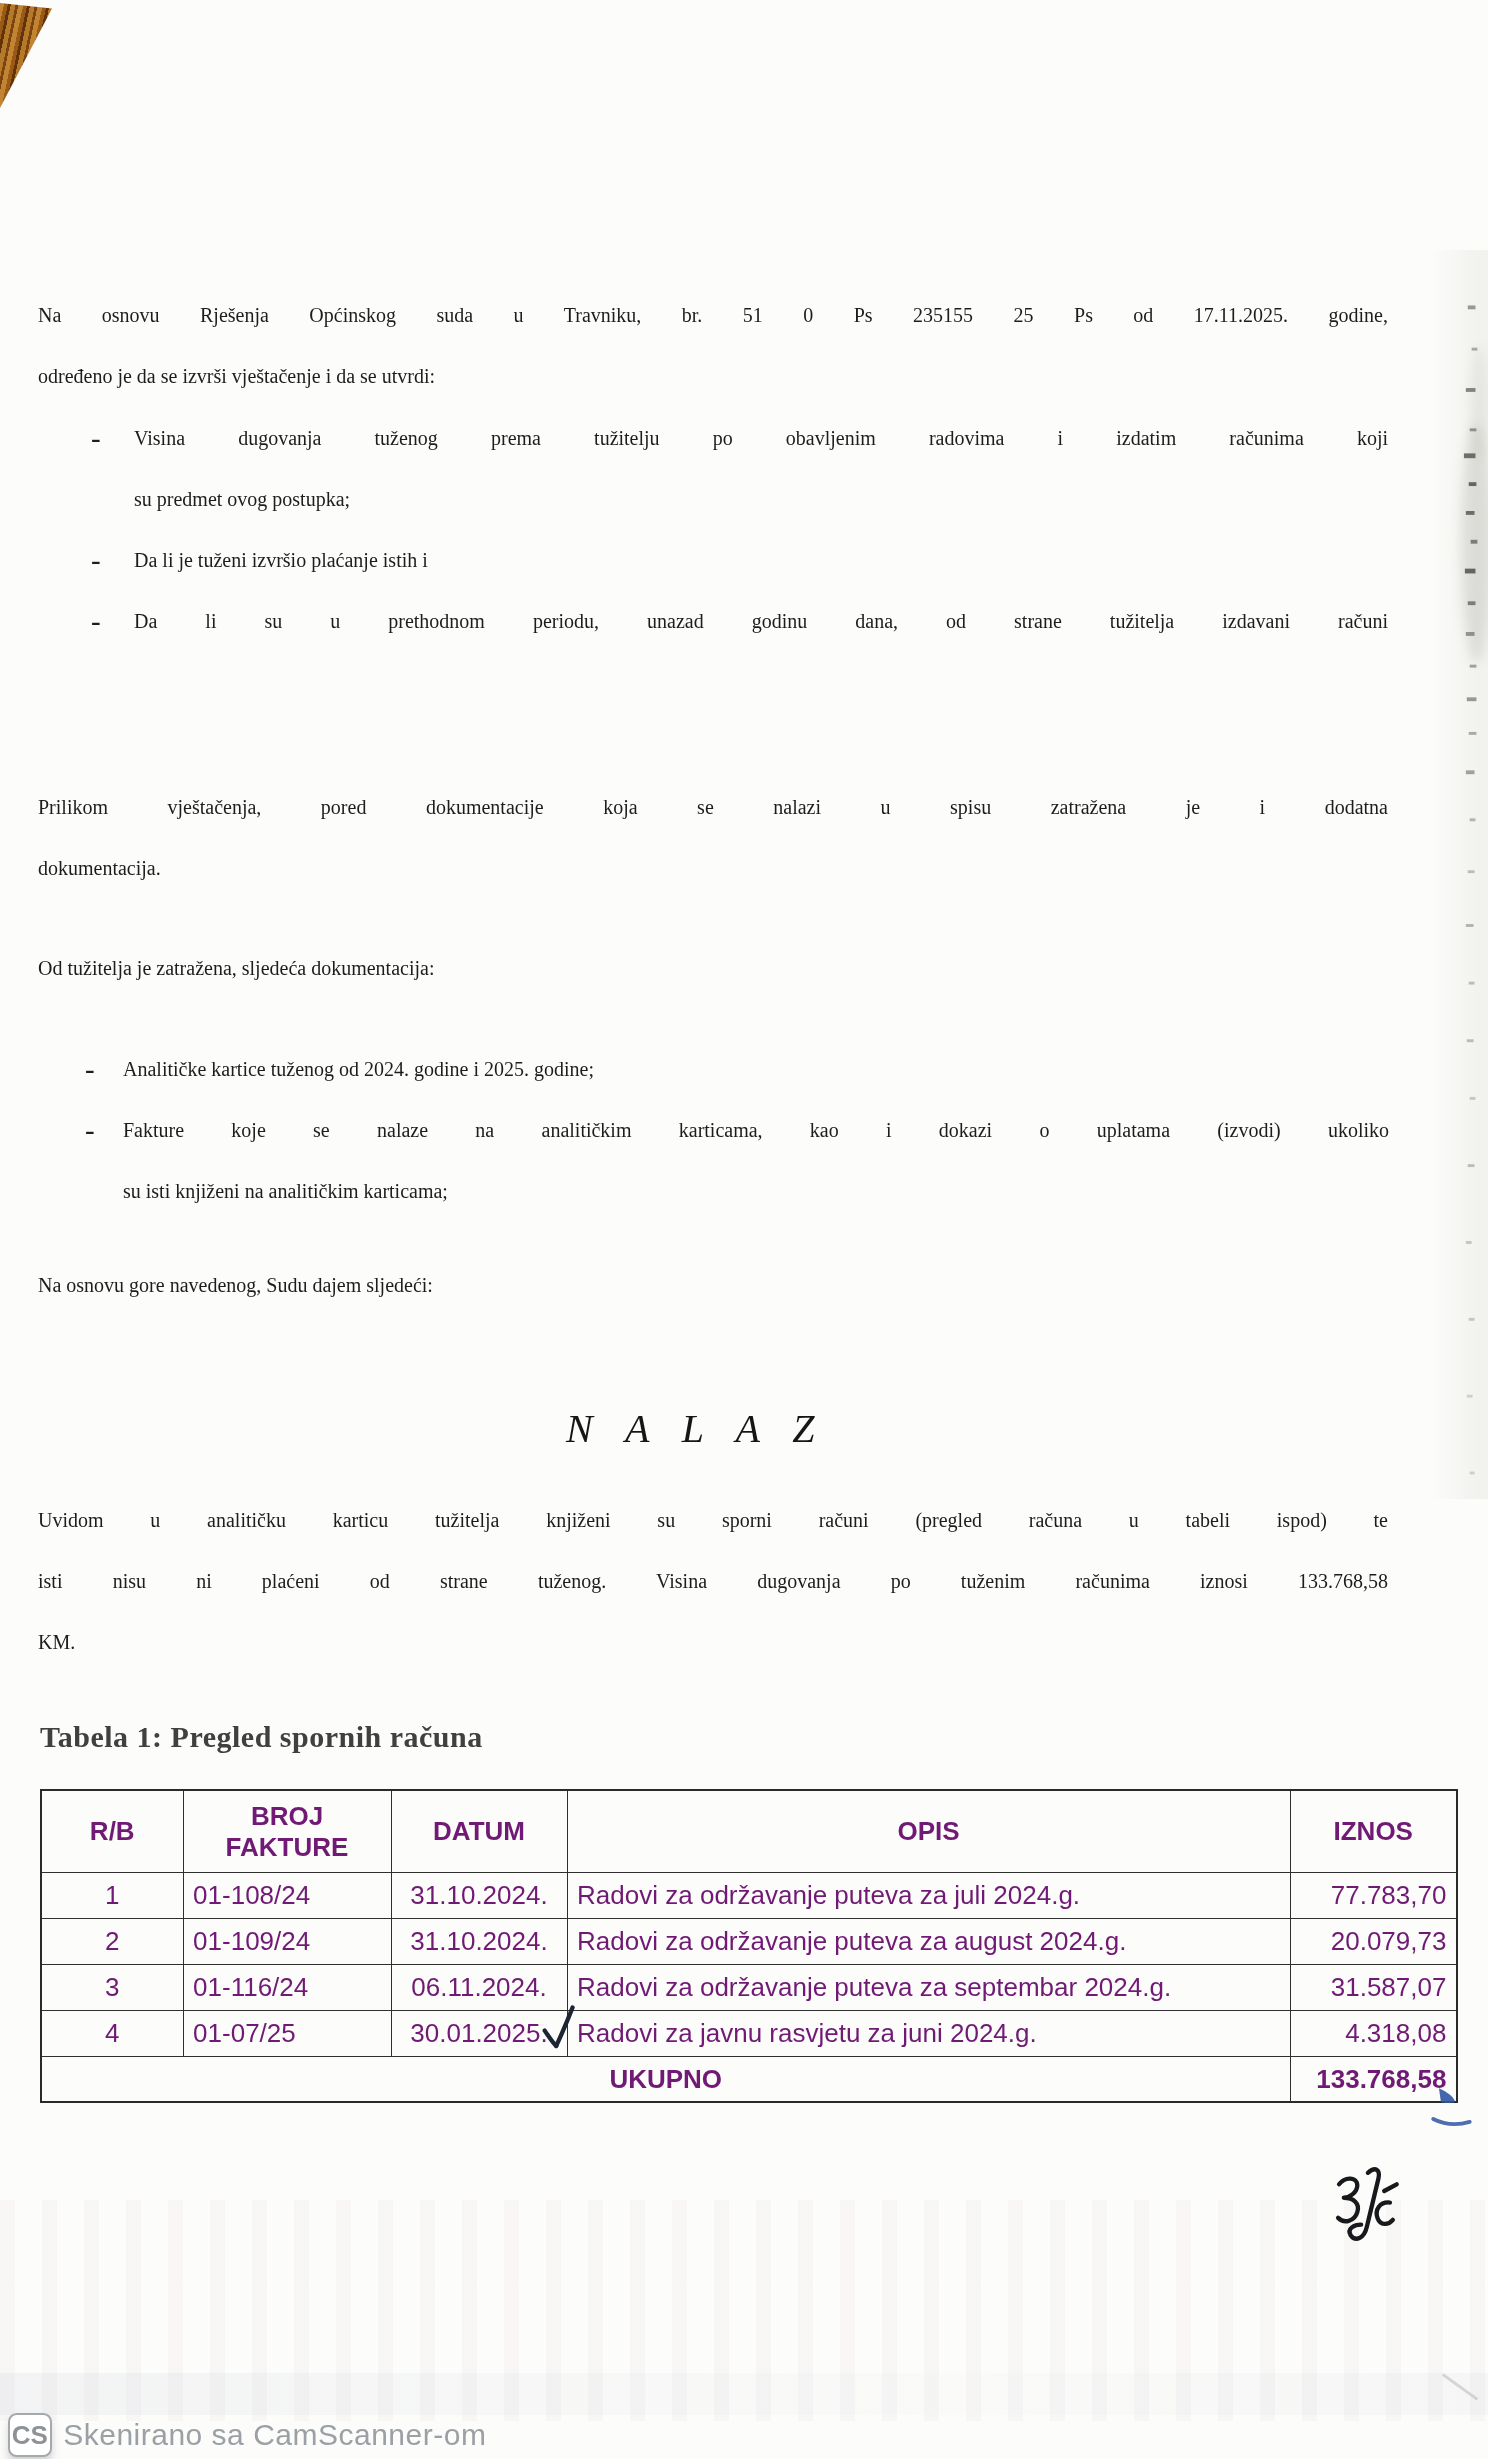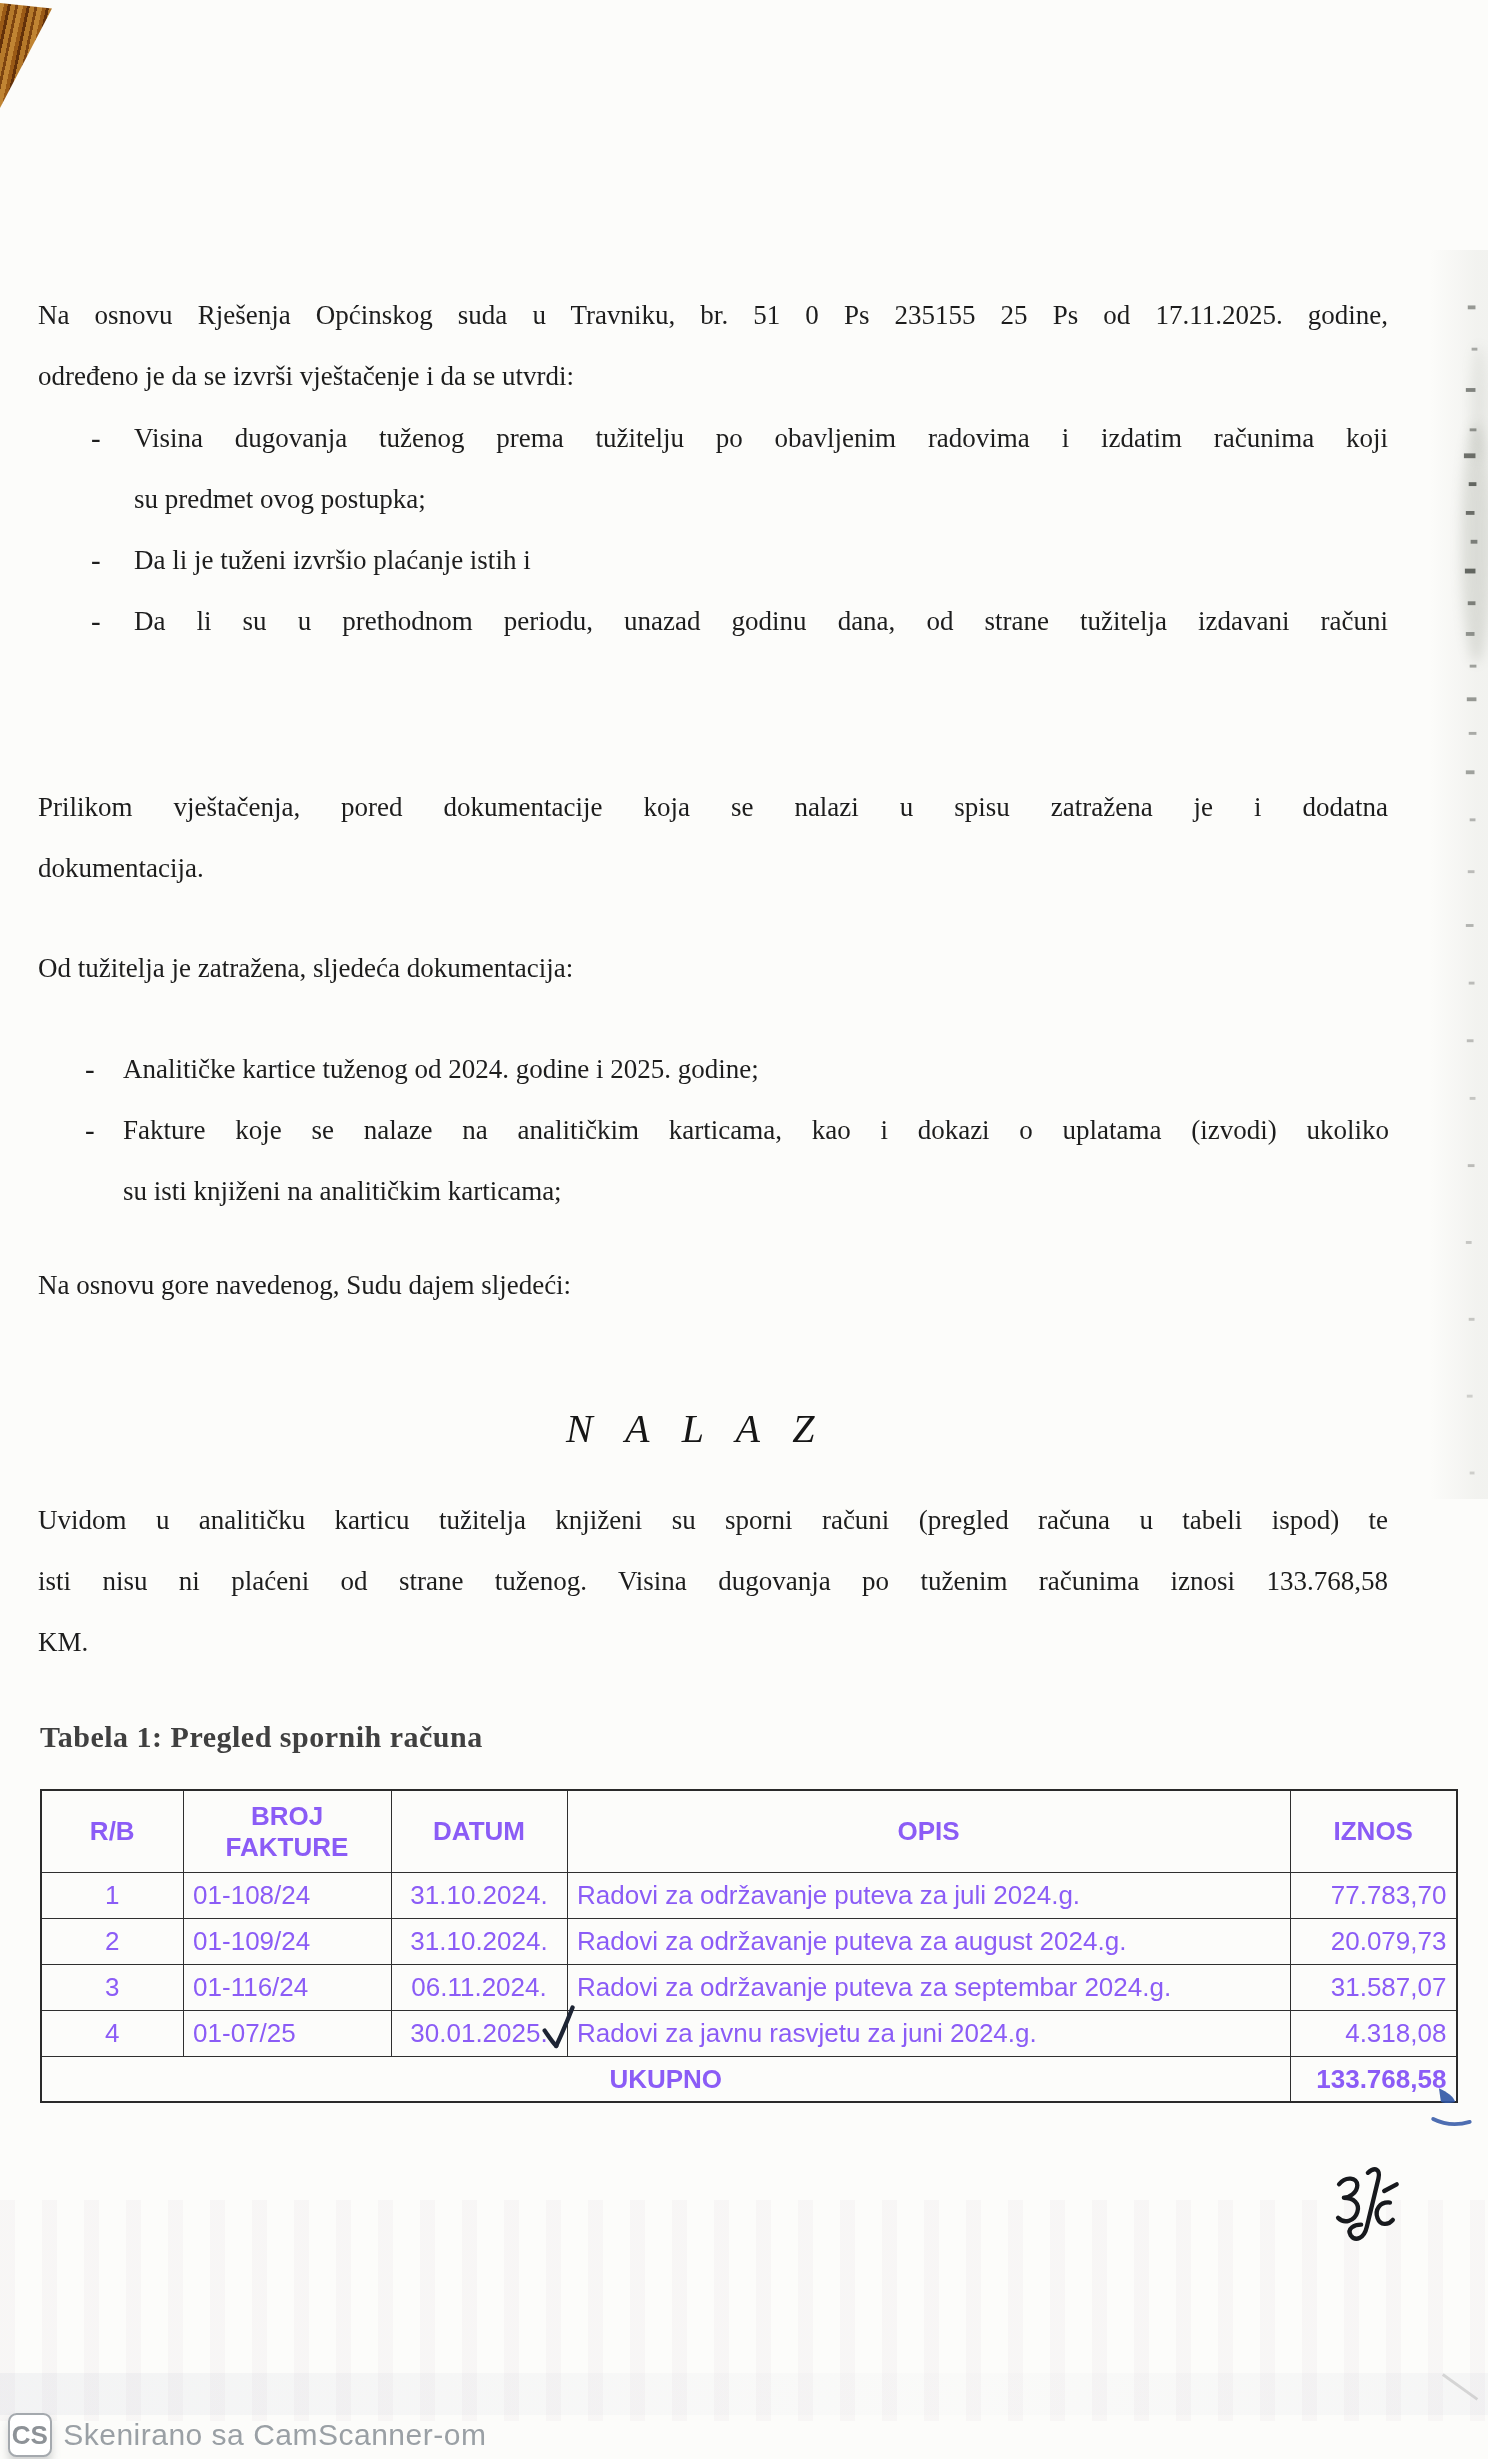"Na osnovu Rješenja Općinskog suda" .ln { font-size: 27px -> 20px }
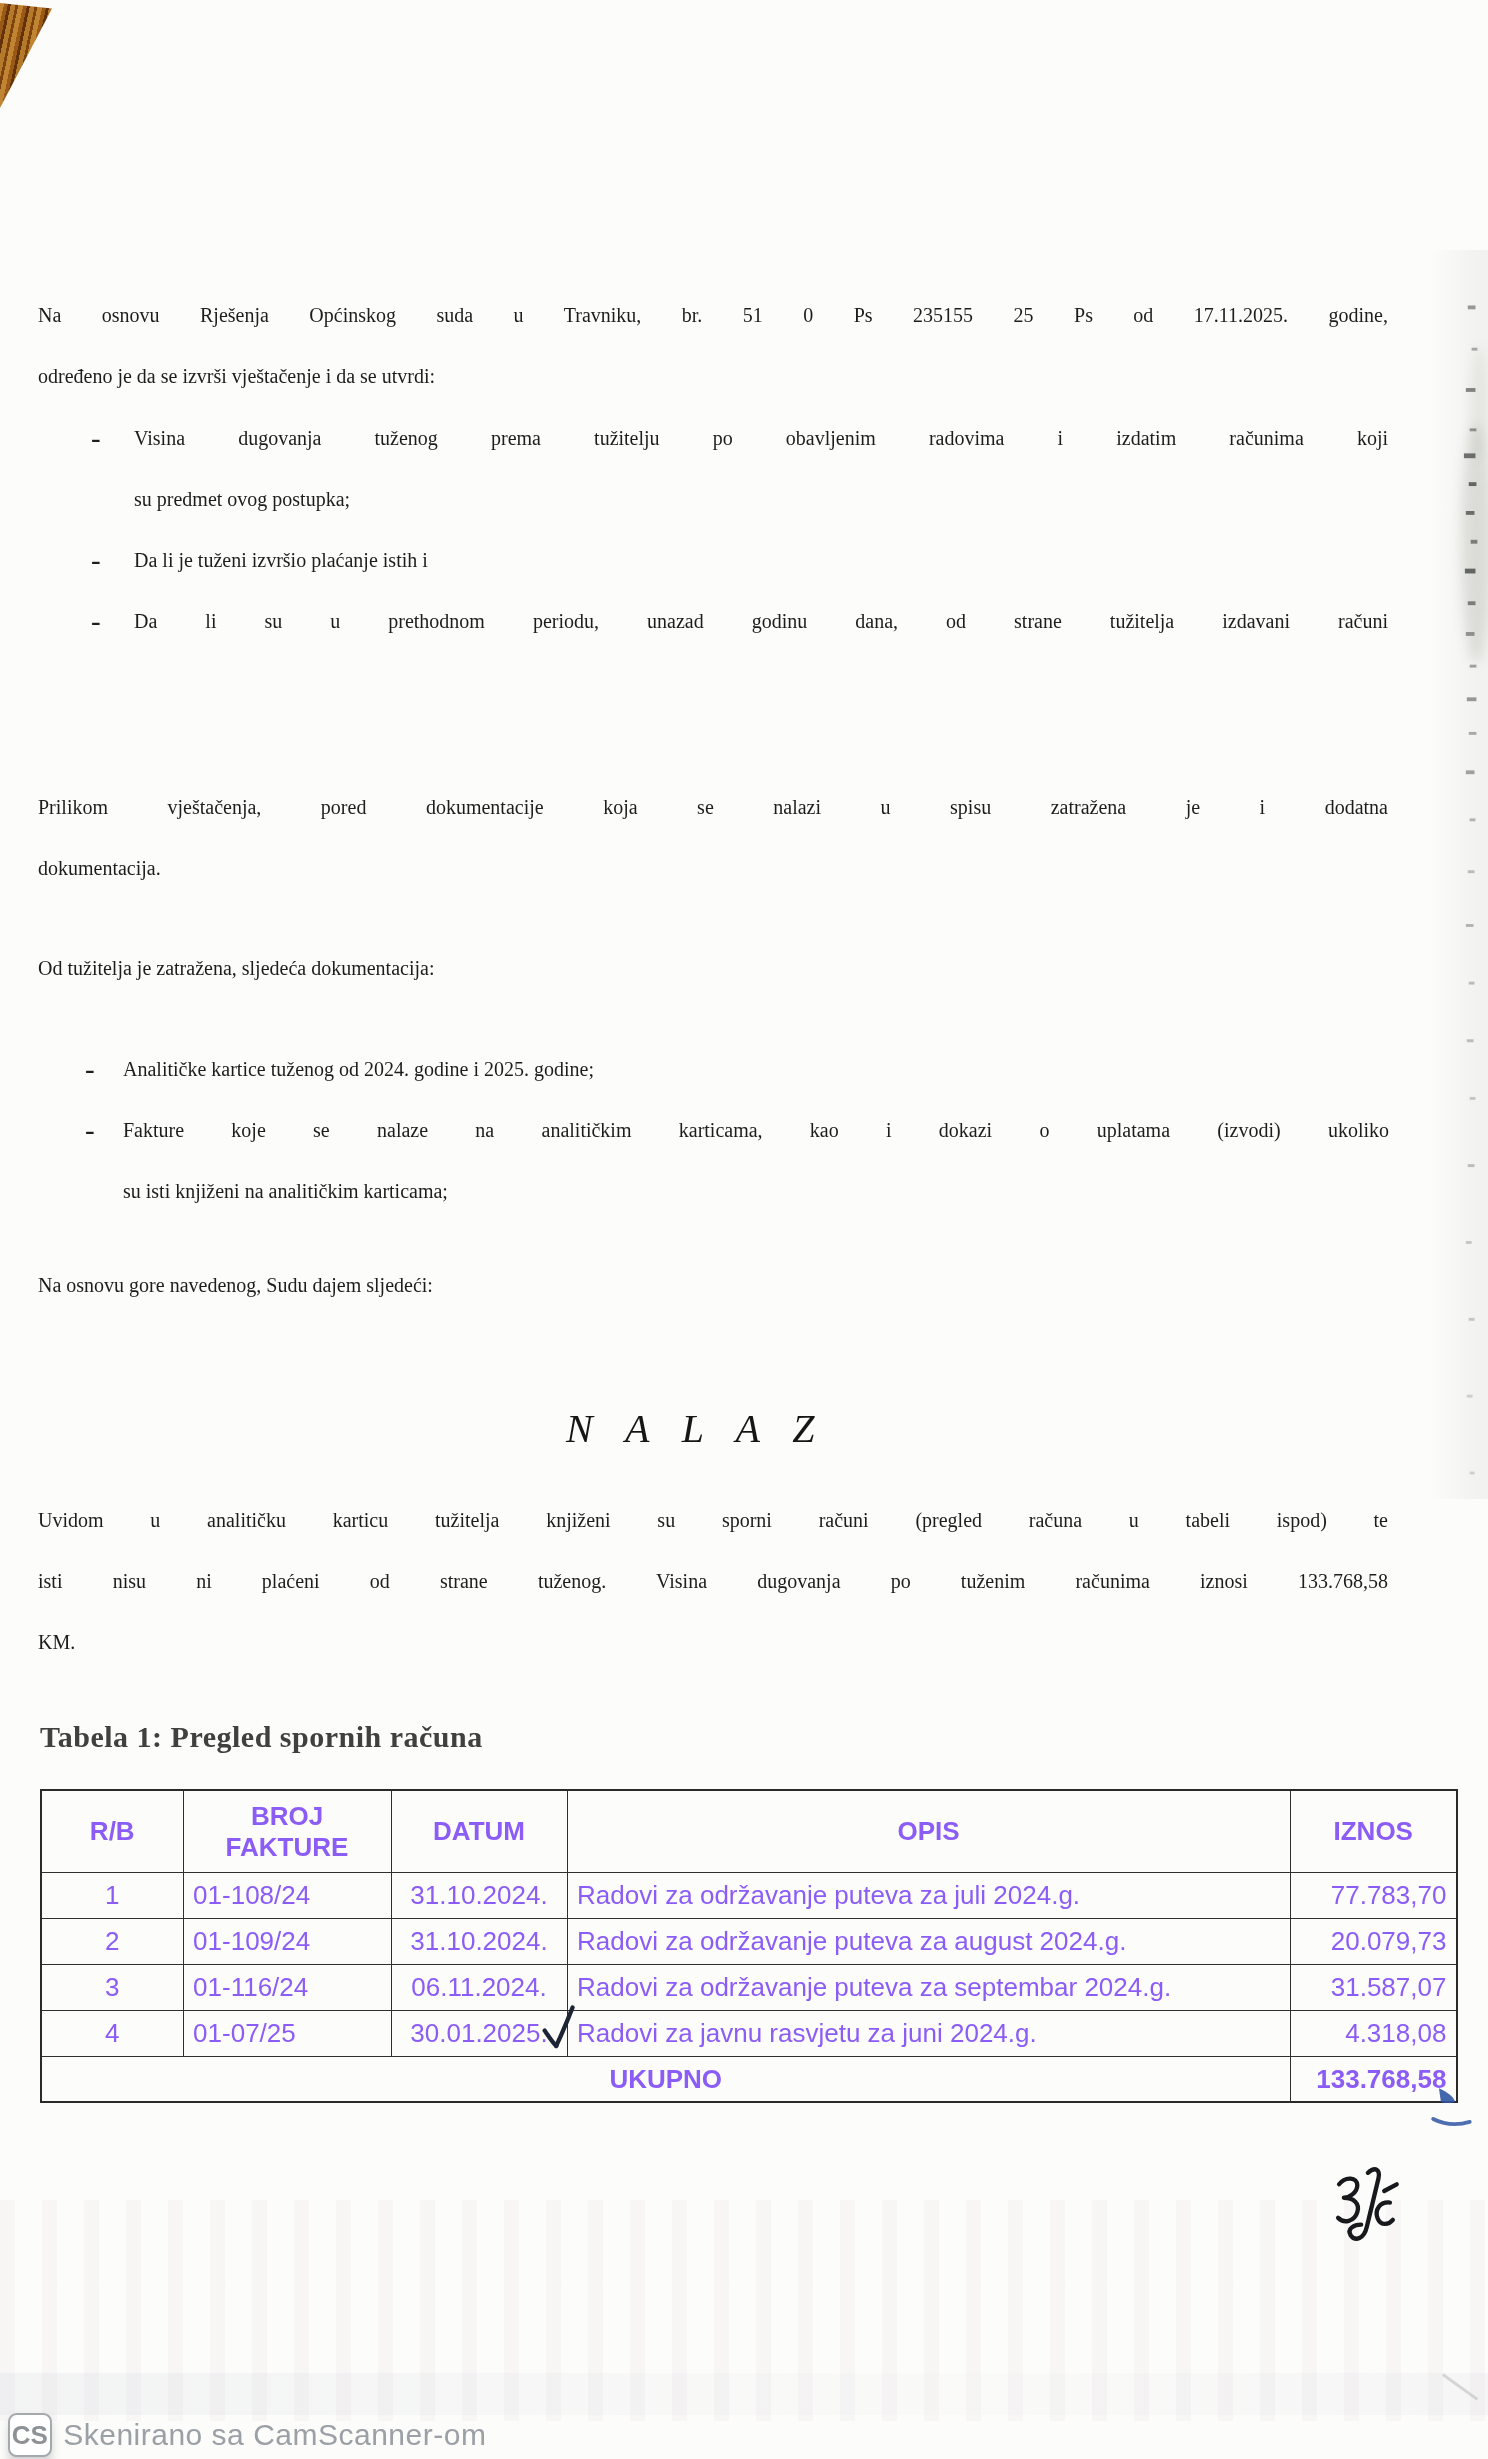"R/B" table.invoices { color: #8b5cf6 -> #701a75 }
